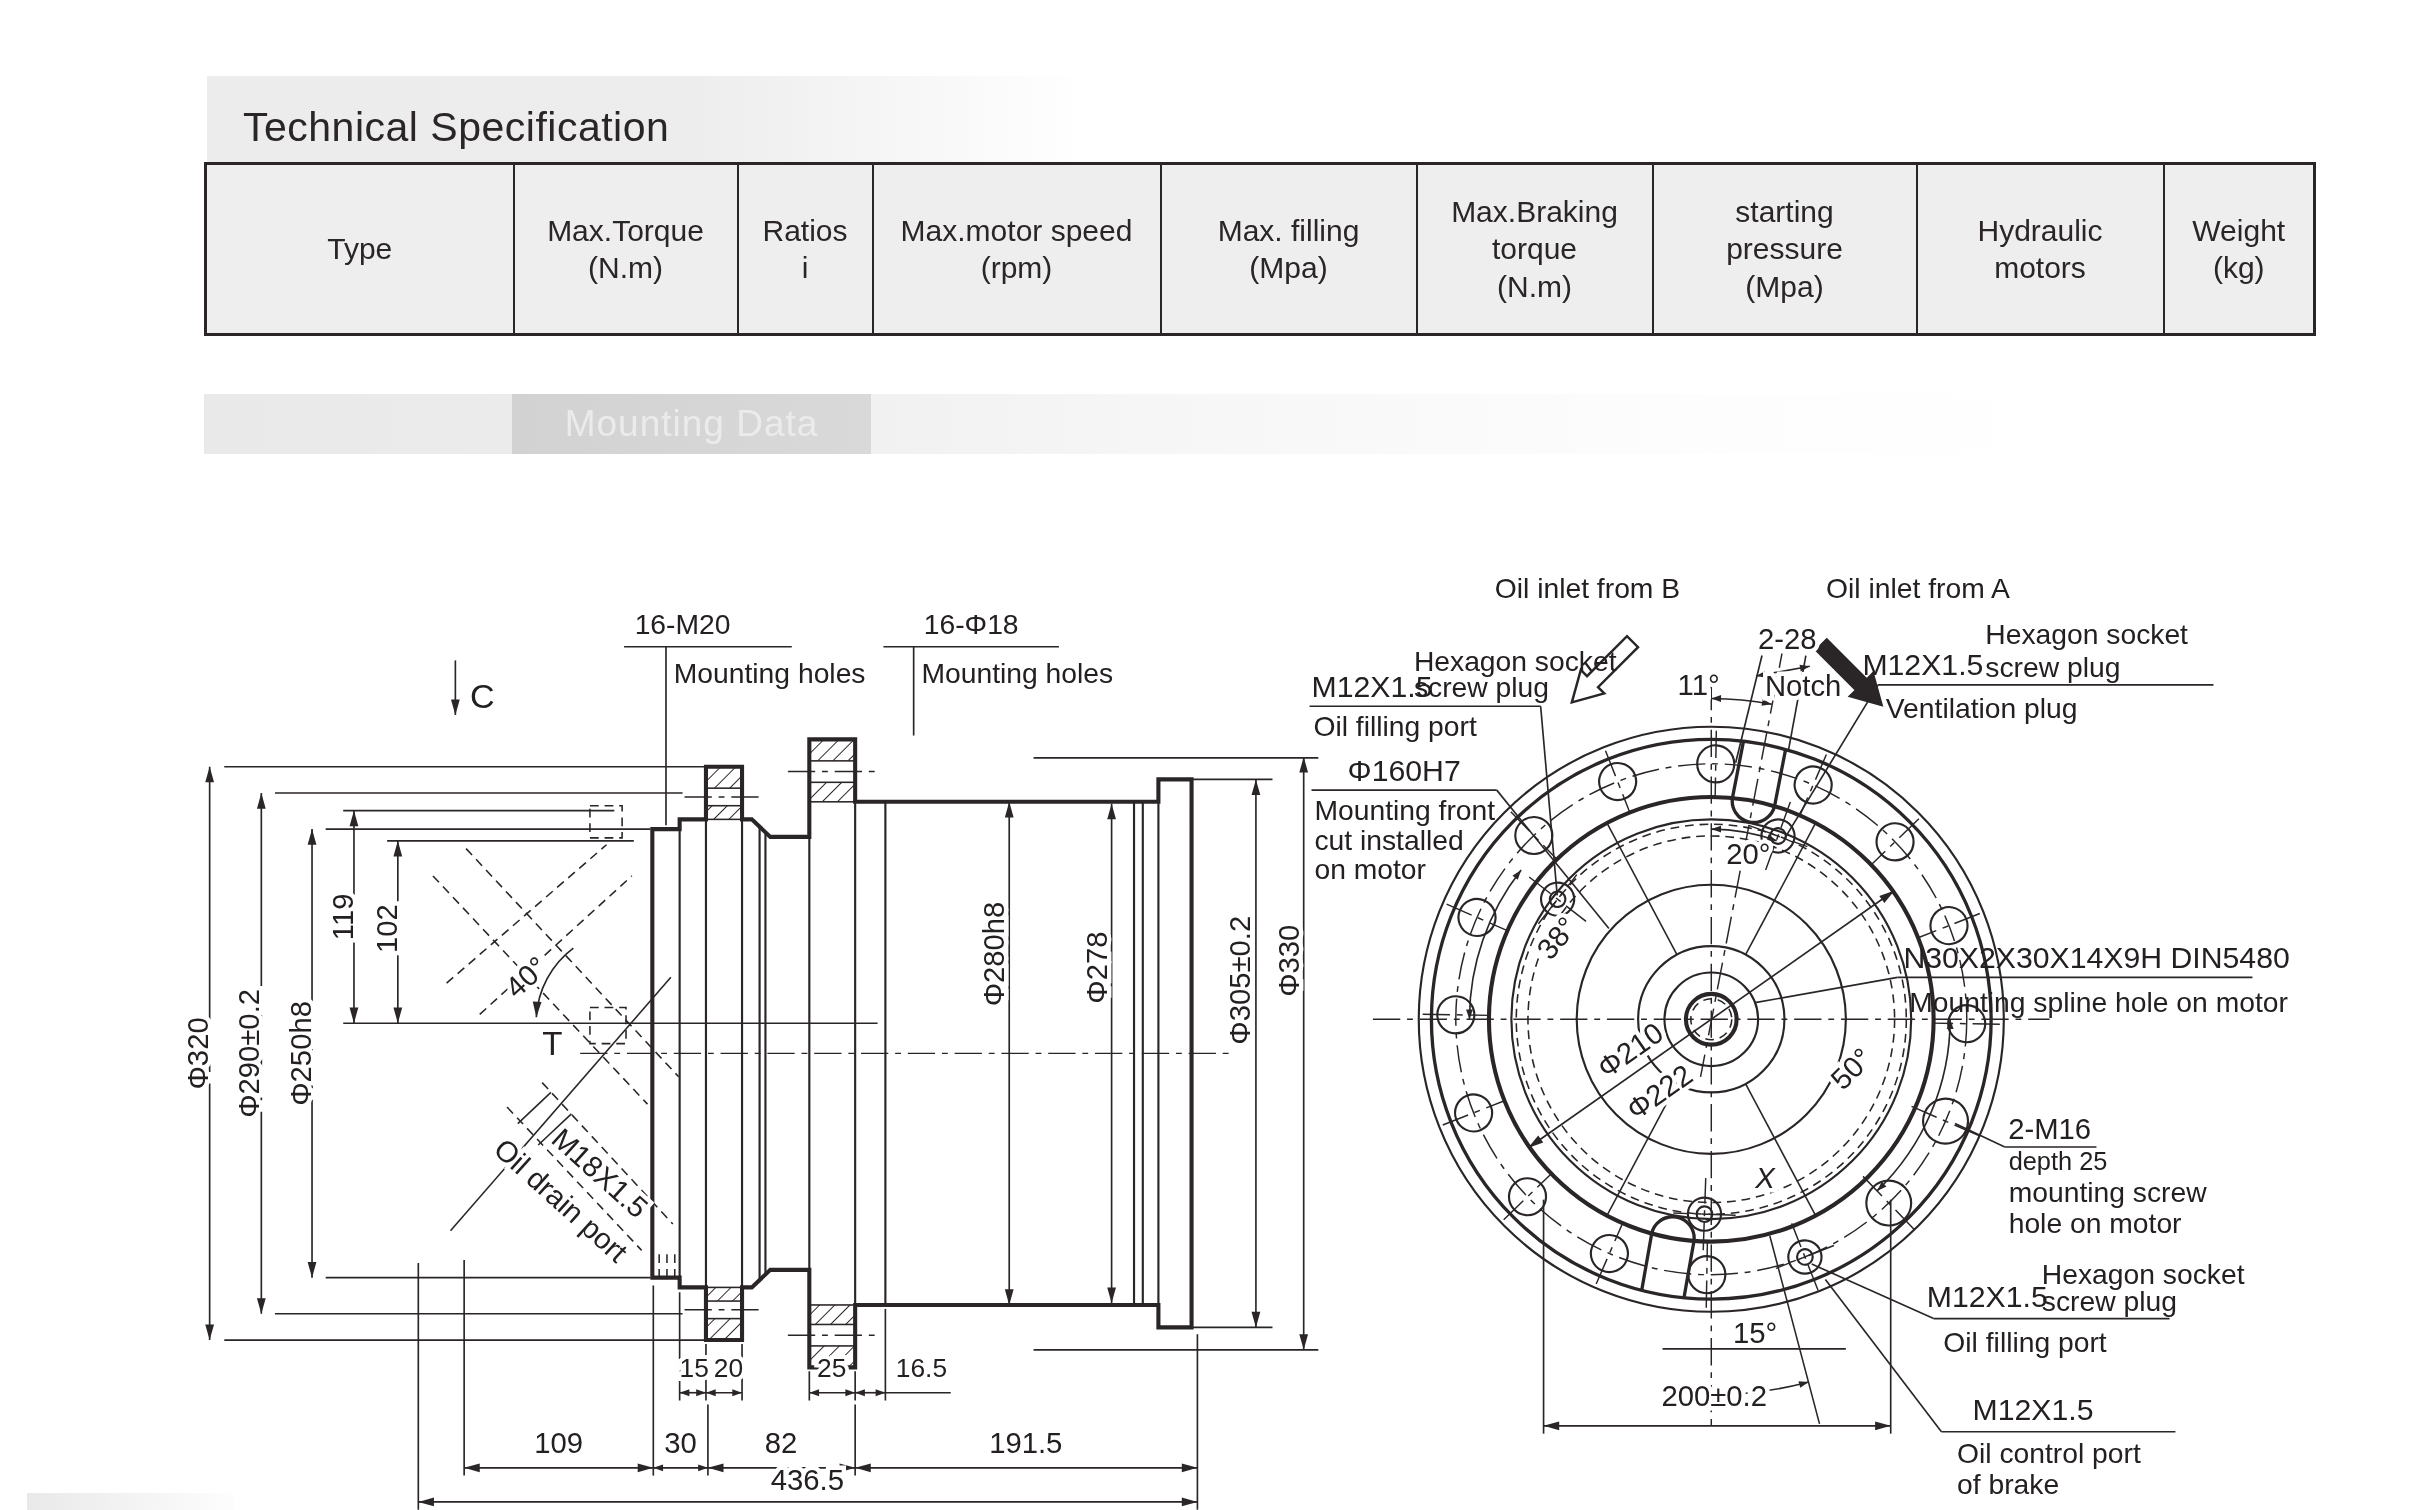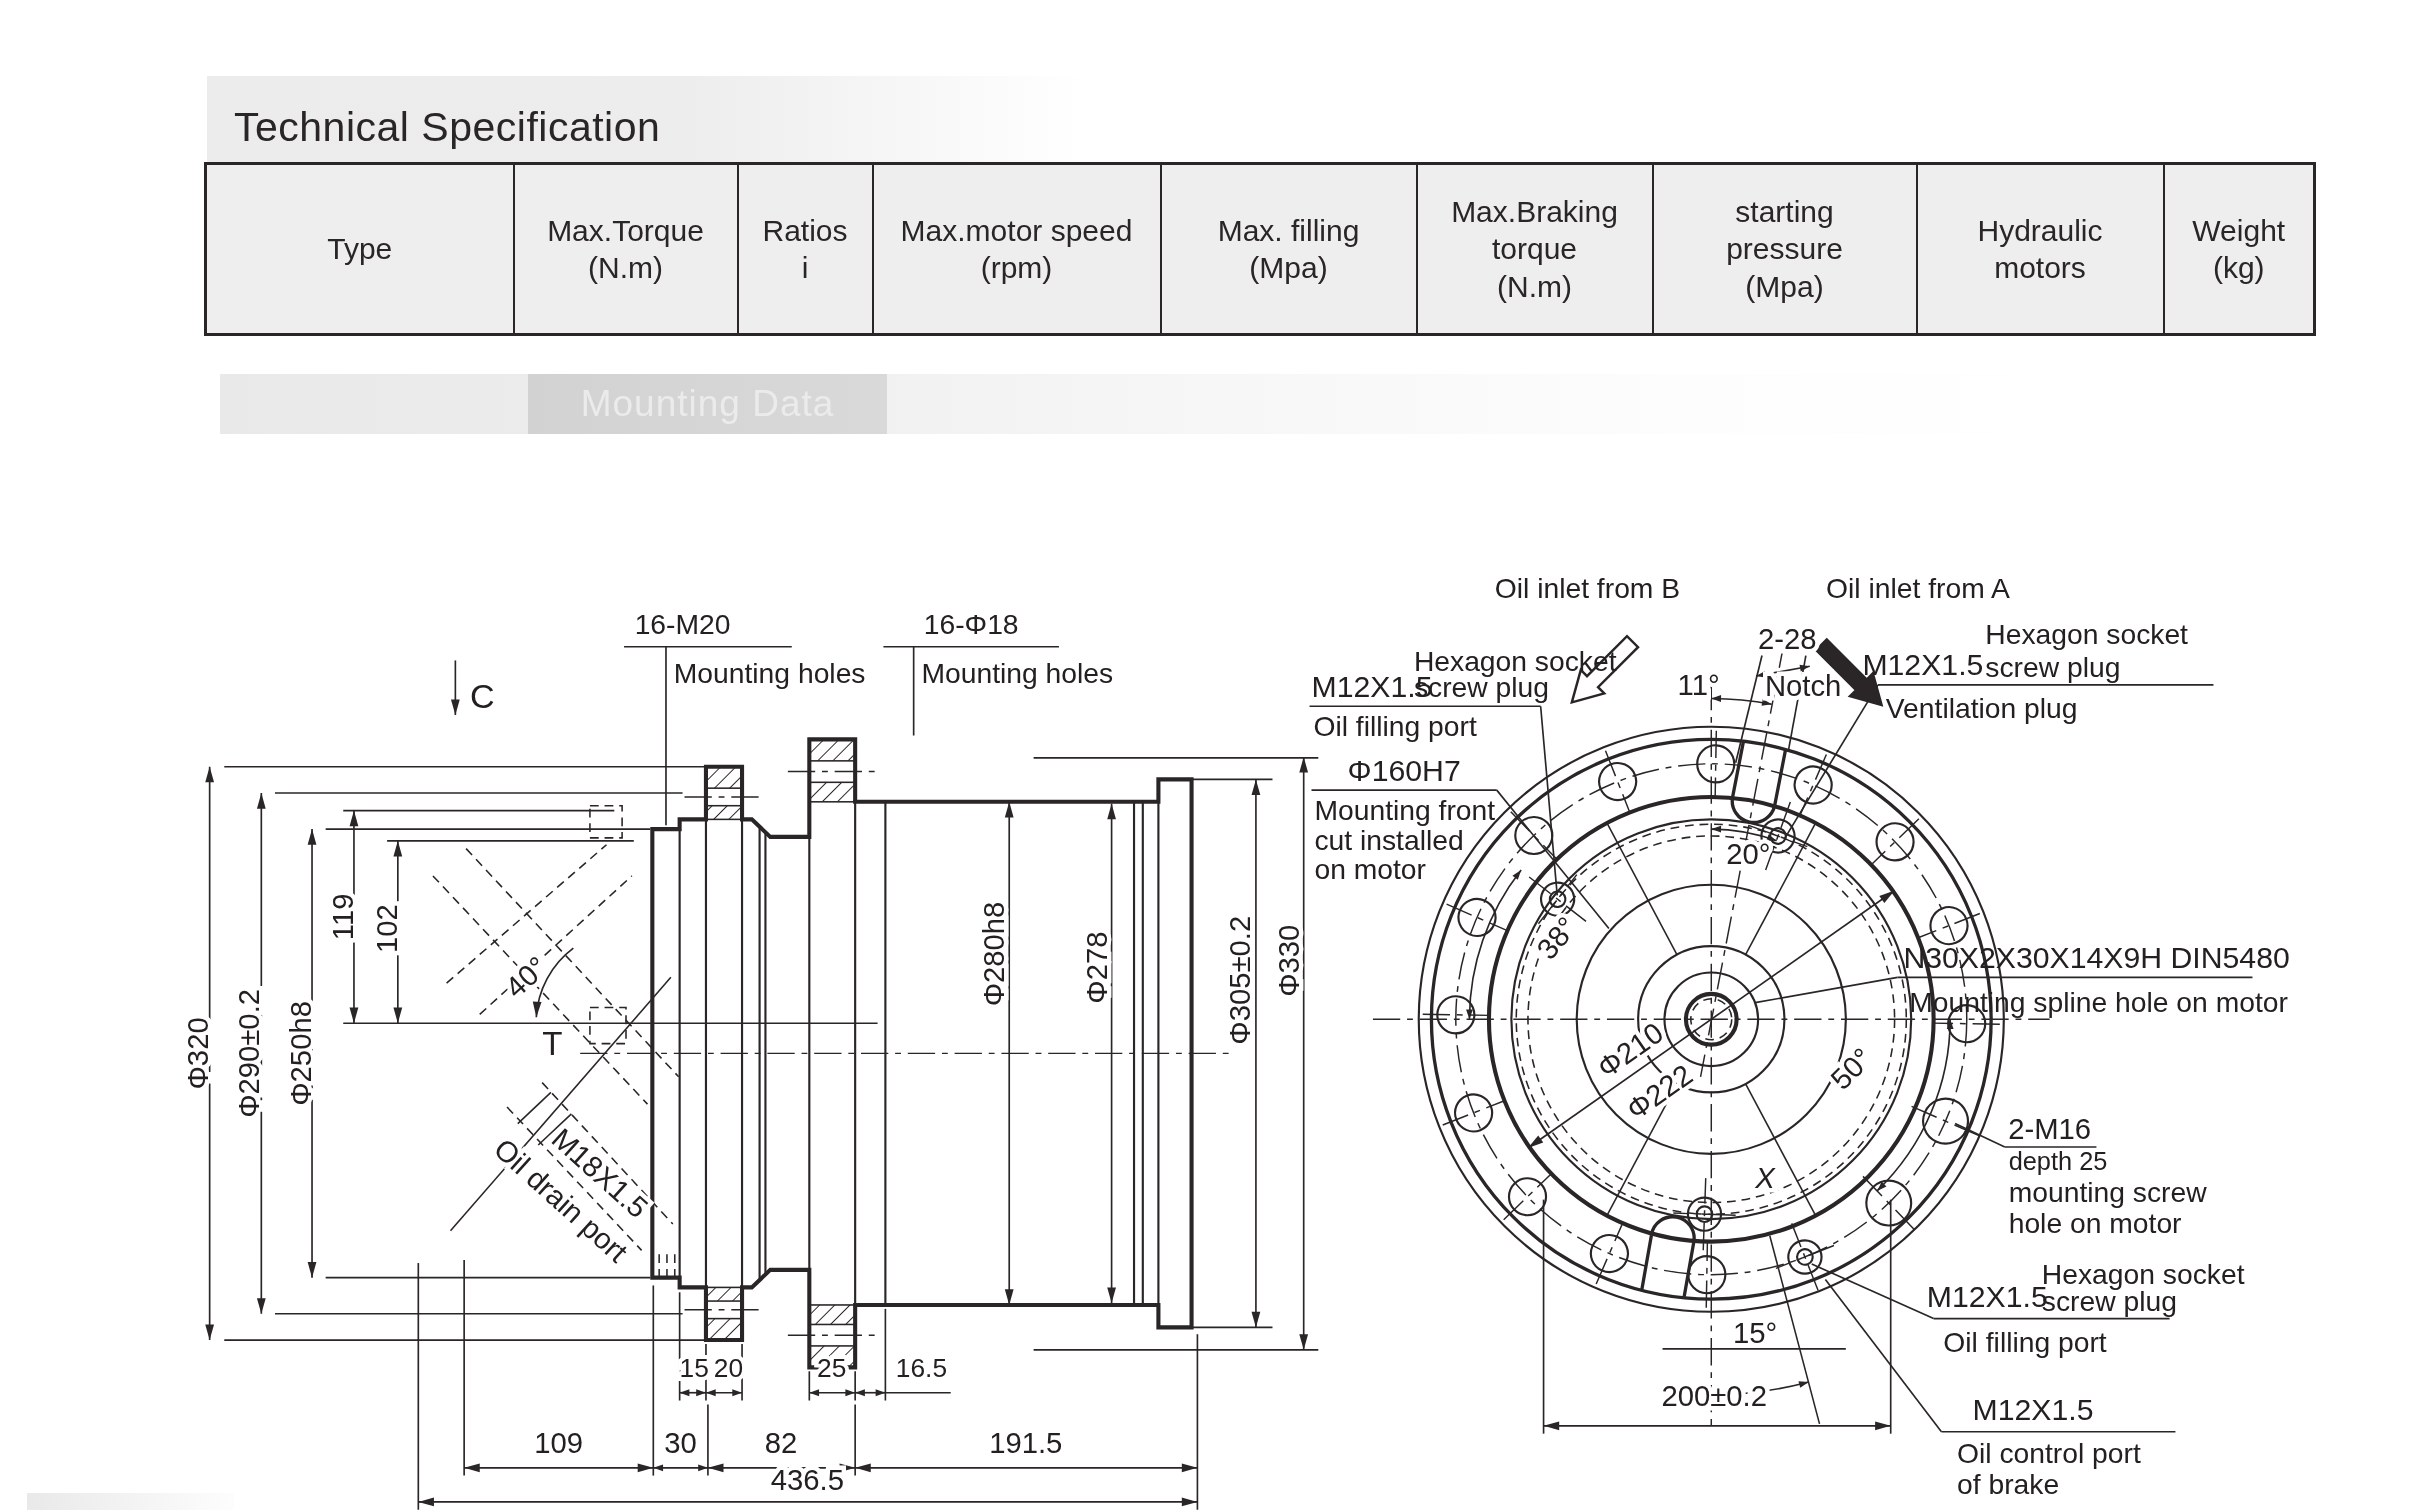"Technical Specification" #title-box span { padding-left: 27px -> 36px }
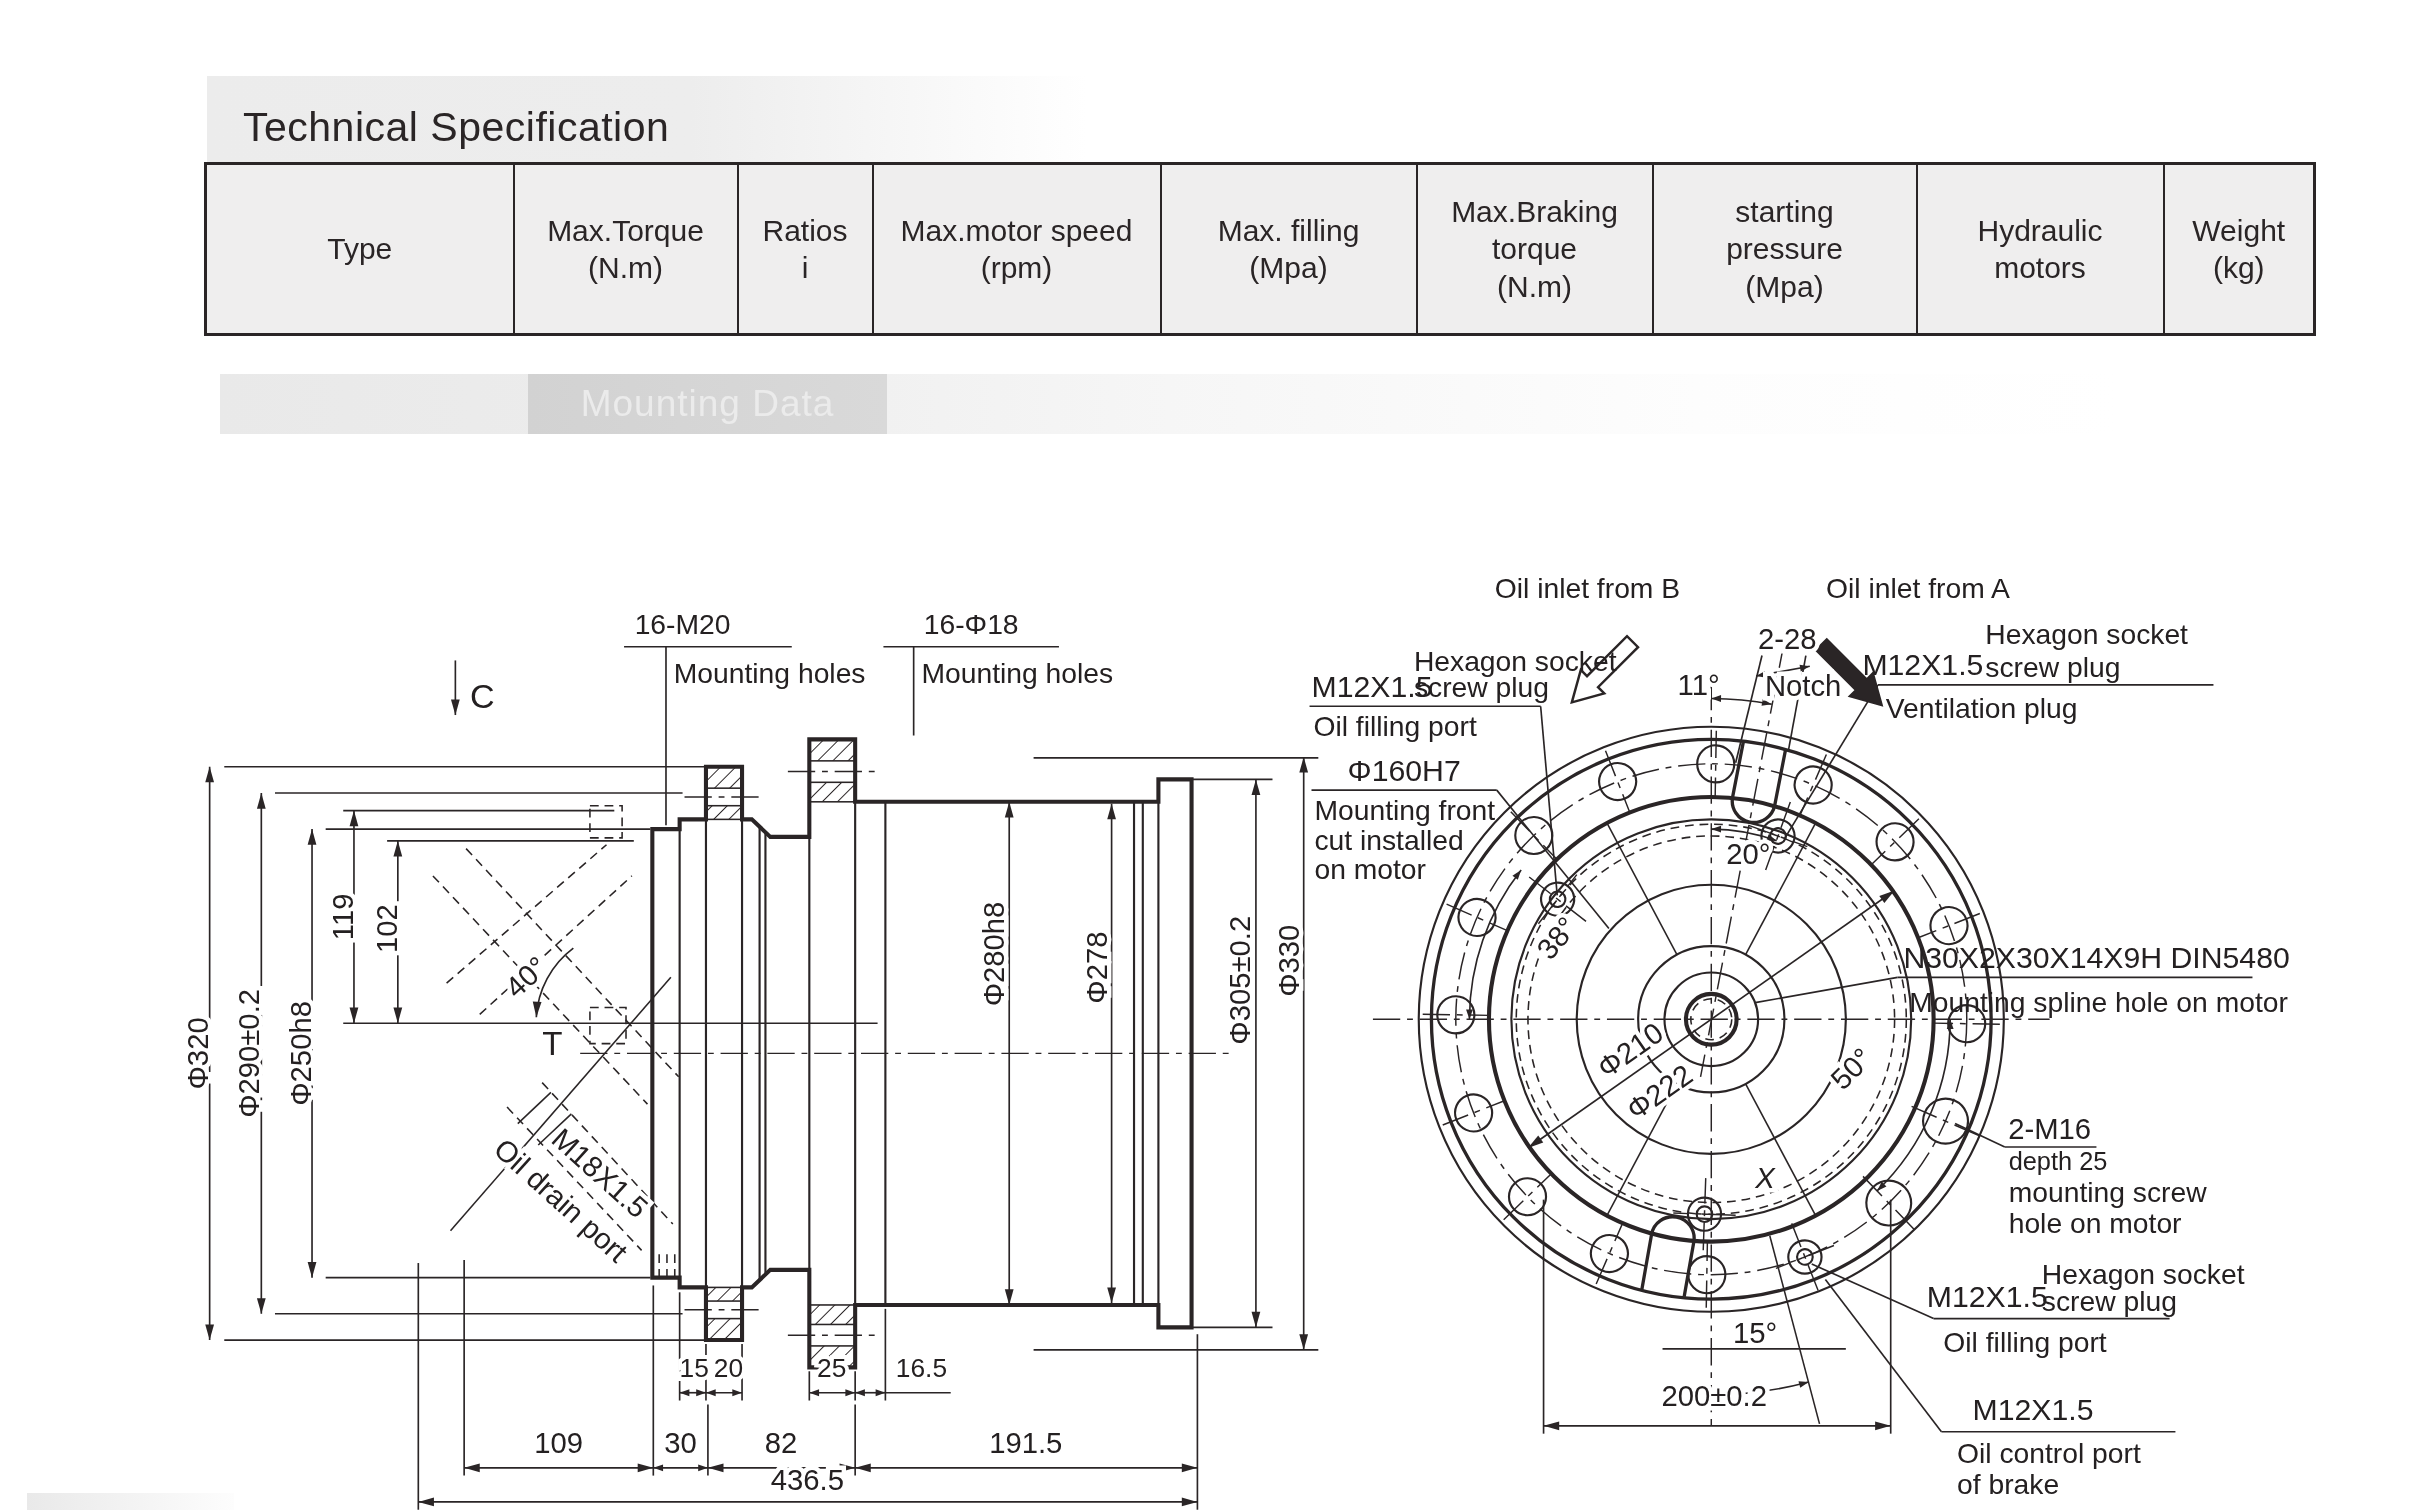"Mounting Data" #mount-band { margin-left: 16px -> none; top: 374px -> 394px }
